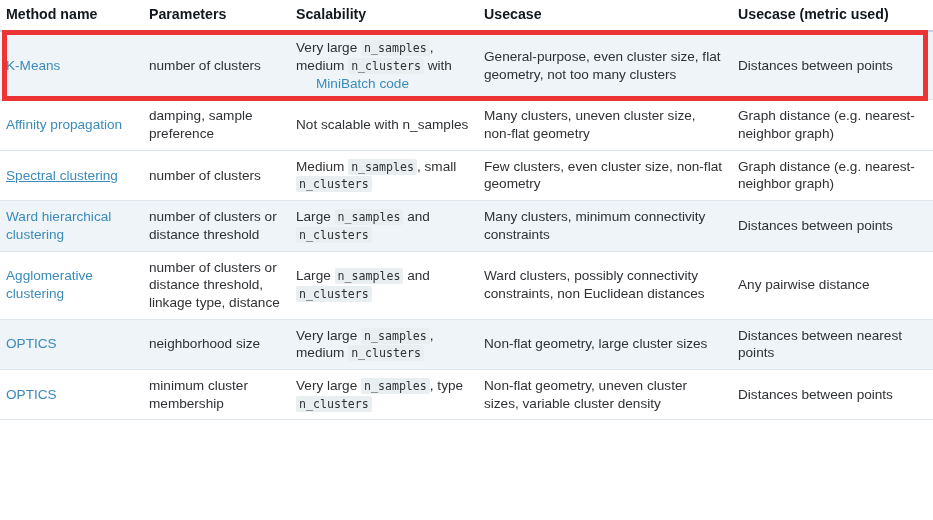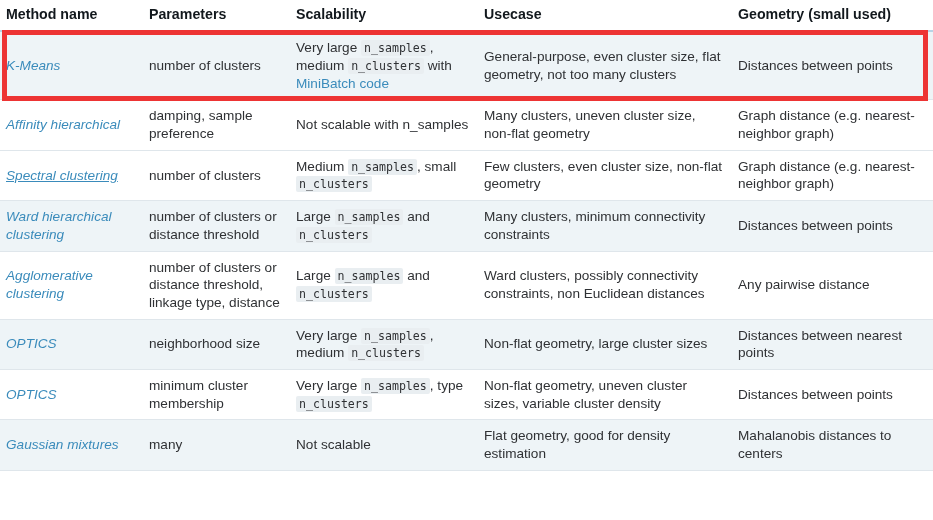"Geometry (small used)" th { text: Geometry (small -> Usecase (metric }
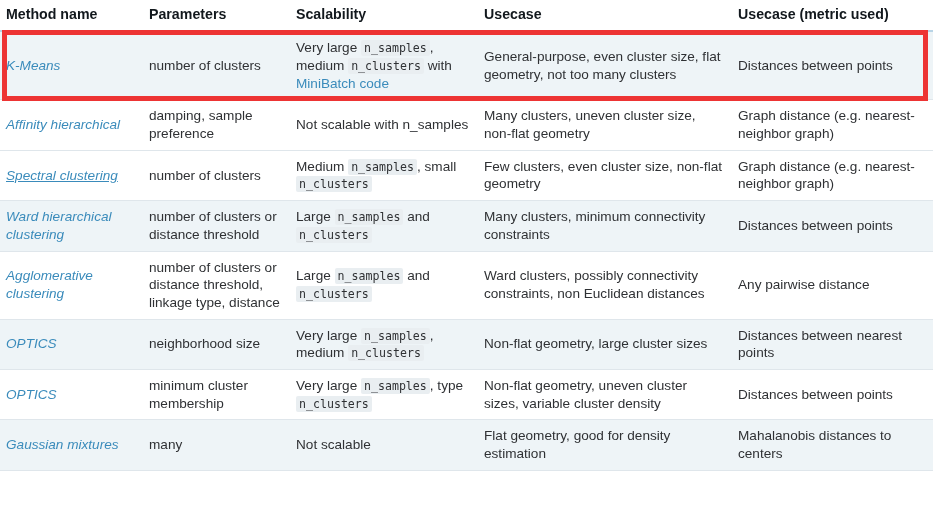"K-Means" td.method { font-style: italic -> none }
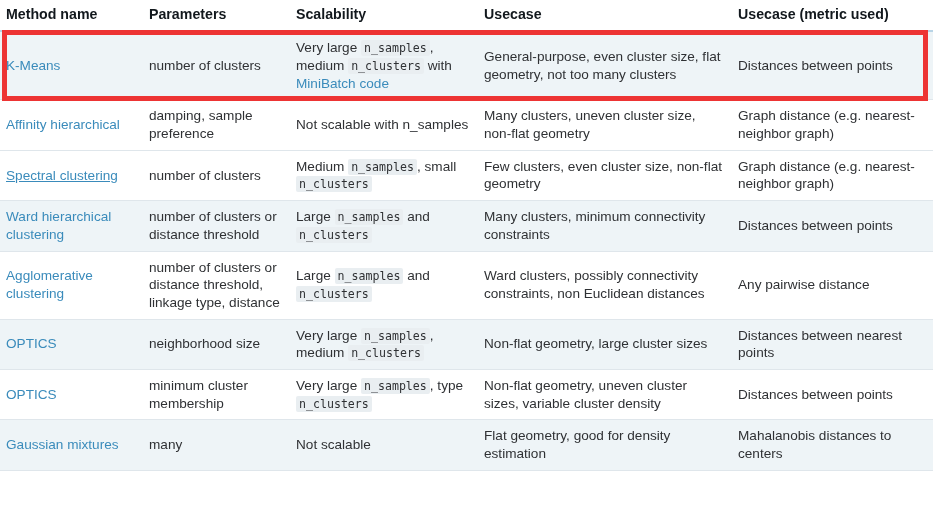"MiniBatch code" a.inline-link { margin-left: none -> 20px }
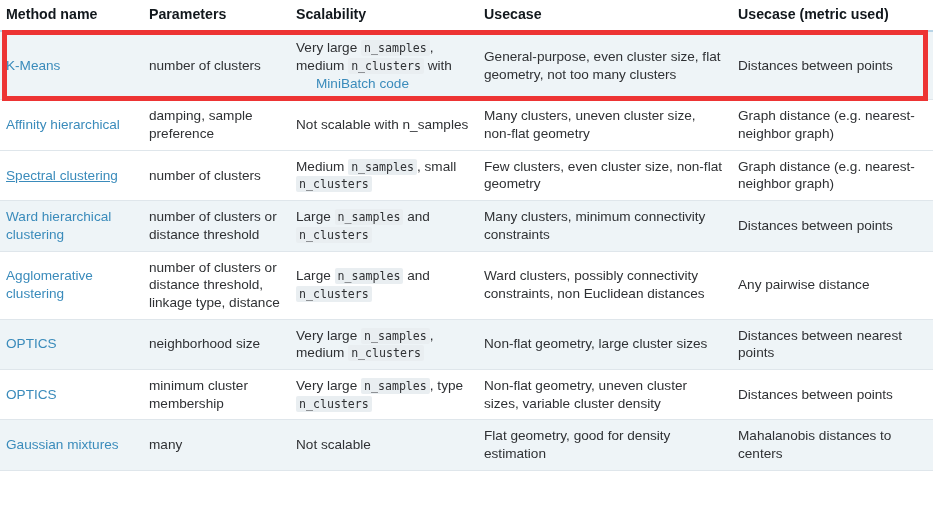"Affinity hierarchical" span.linklike { text: hierarchical -> propagation }
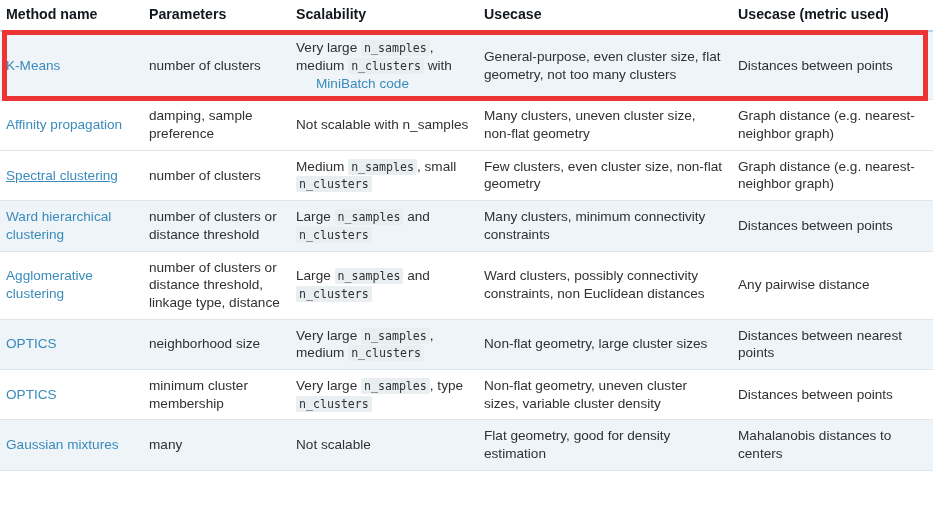"Gaussian mixtures" tr.odd { html: <tr> <td><span>Gaussian mixtures</span></td> <td>many</td> <td><span>Not scalable</span></td> <td>Flat geometry, good for density estimation</td> <td>Mahalanobis distances to centers</td> </tr> -> none }
